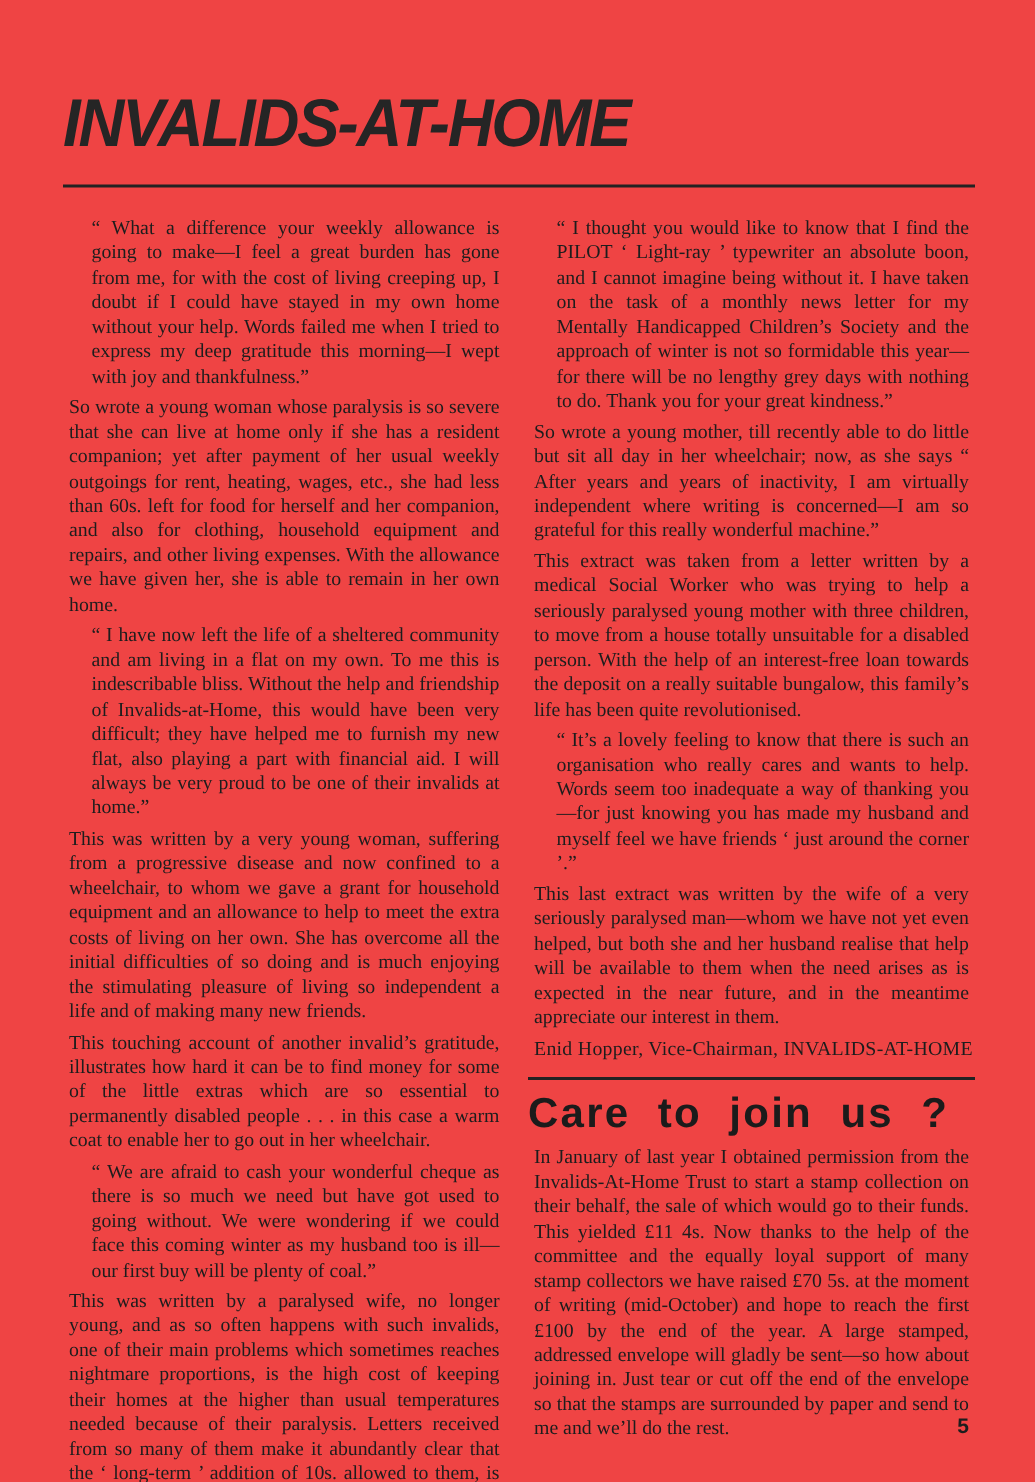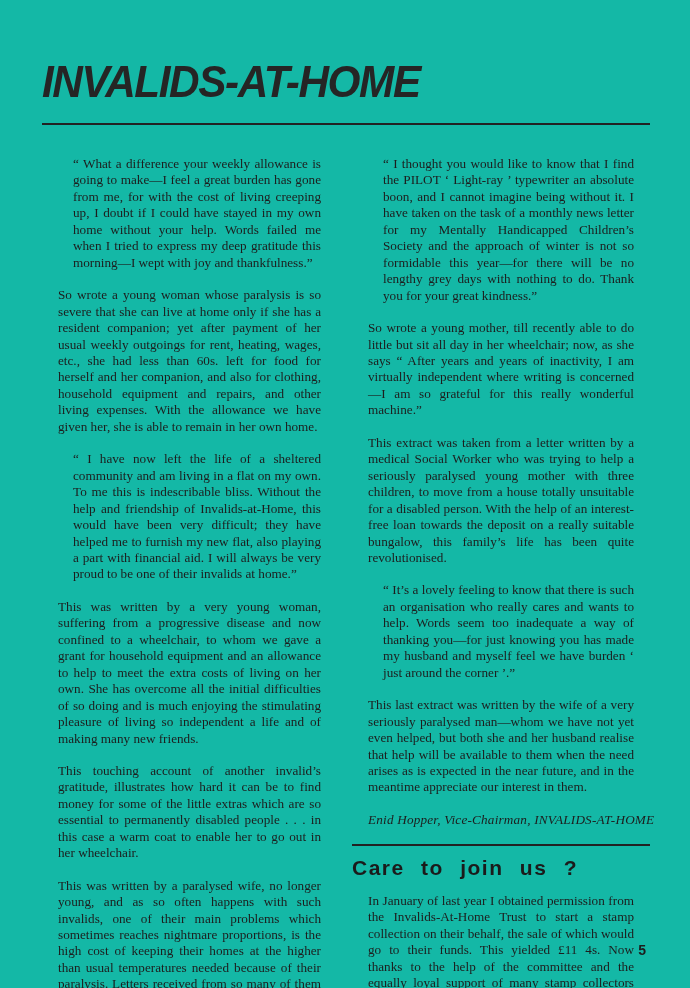"INVALIDS-AT-HOME" .page { background: #14b8a6 -> #ef4444 }
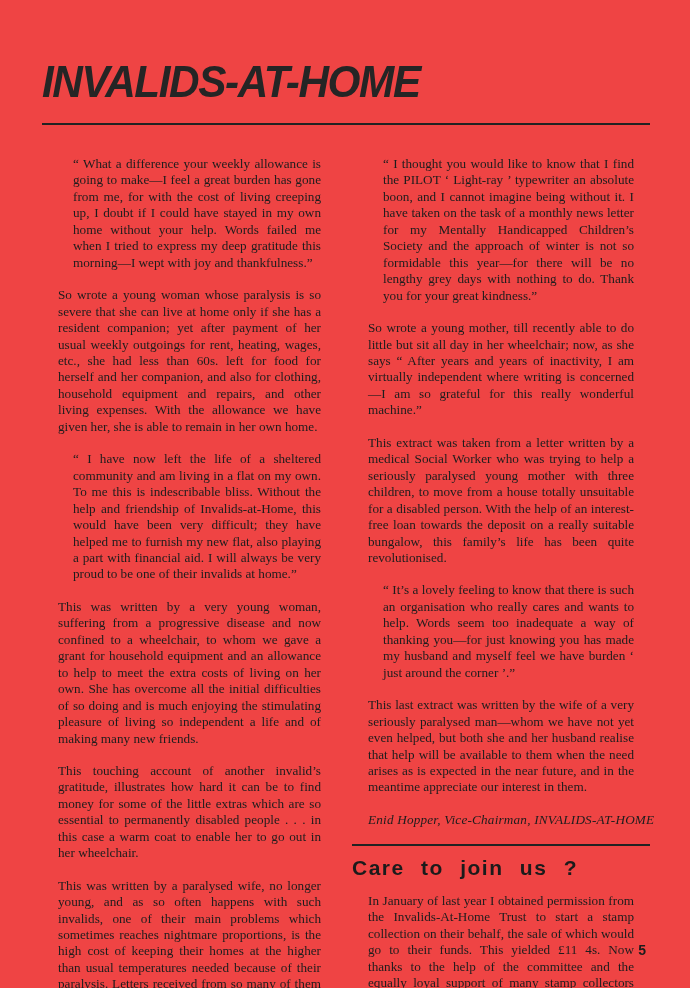"“ What a difference your" .col p { margin: 16px -> 4px }
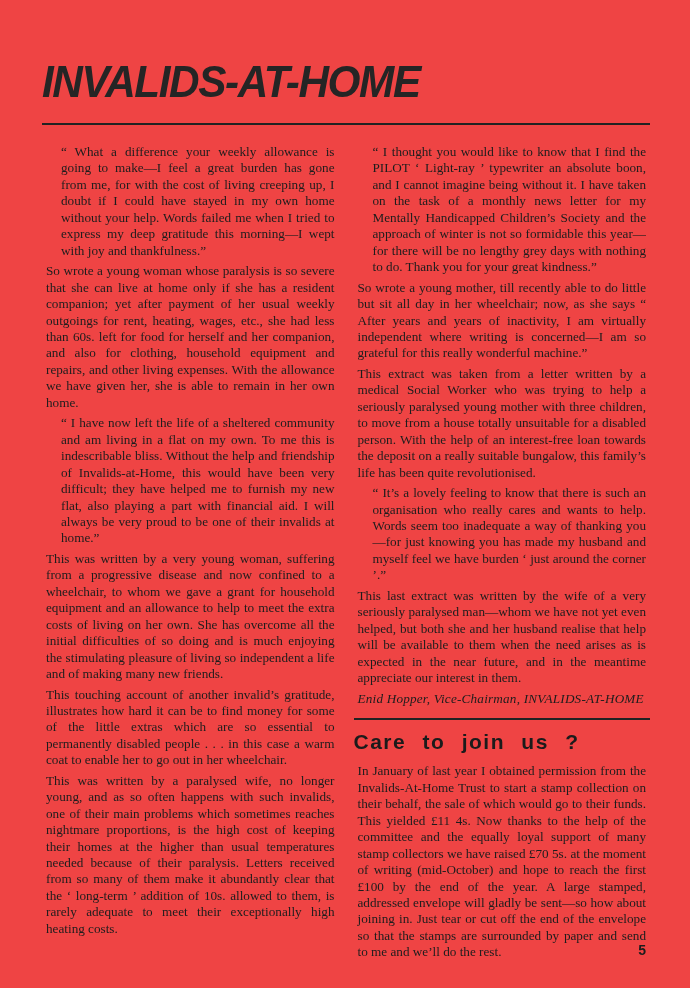"“ It’s a lovely feeling" p.quote { text: burden -> friends }
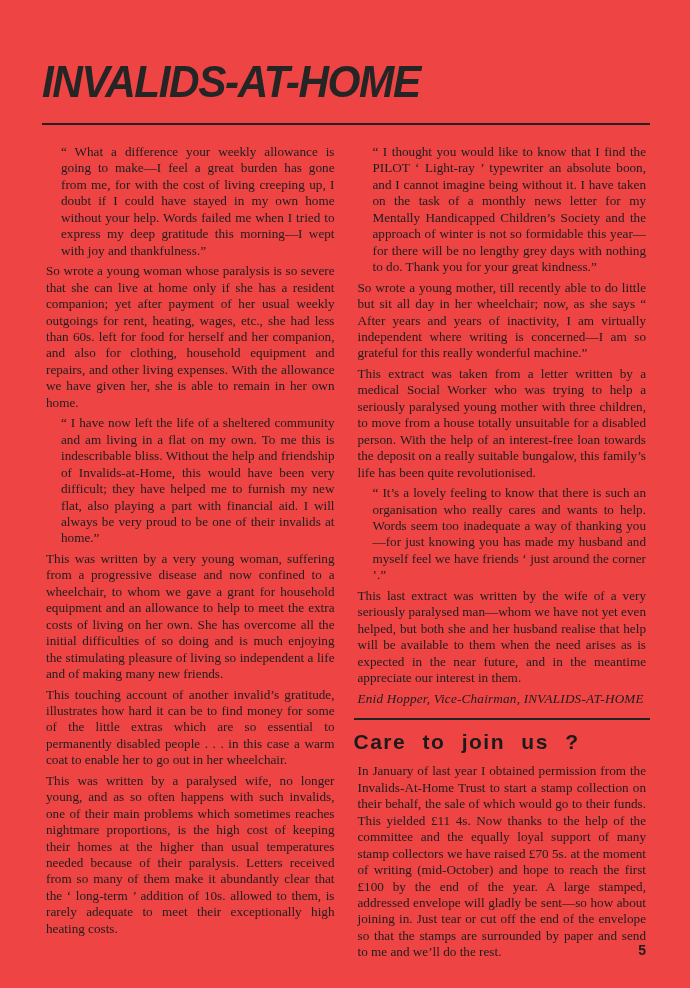"Enid Hopper, Vice-Chairman," .byline { font-style: italic -> none }
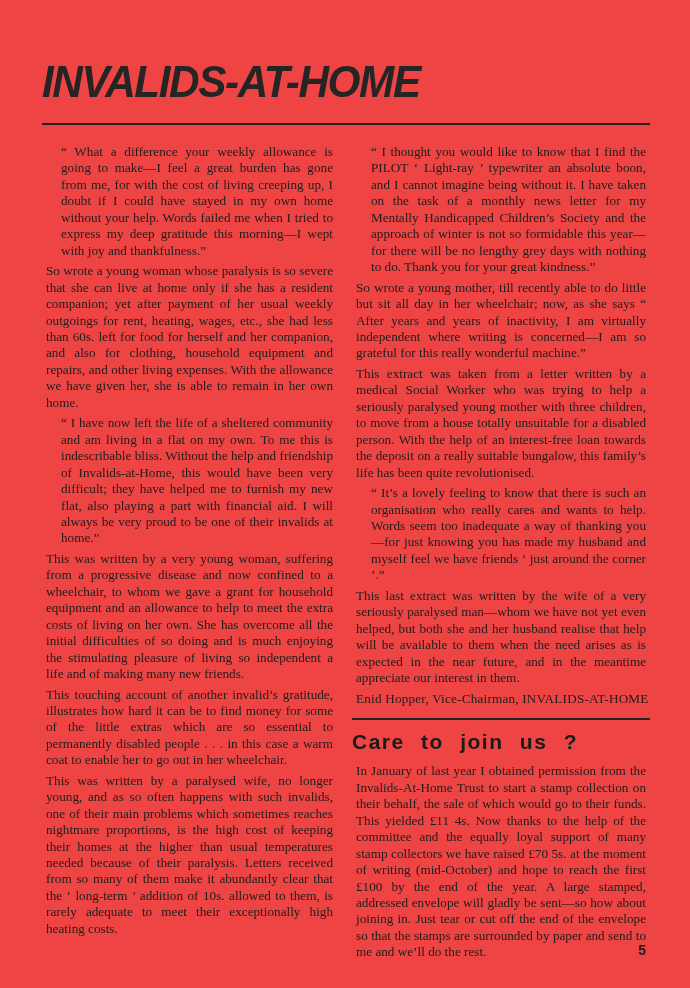"Care to join us ?" .join-heading { font-size: 21px -> 28px }
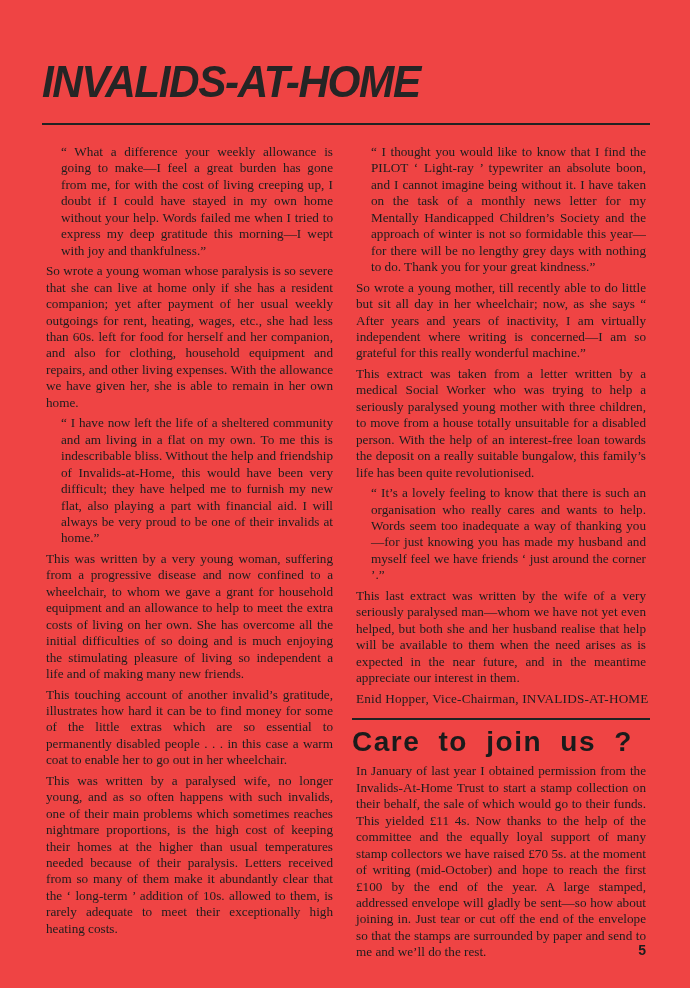"“ We are afraid to" p.quote { html: none -> <p>“ We are afraid to cash your wonderful cheque as there is so much we need but have got used to going without. We were wondering if we could face this coming winter as my husband too is ill—our first buy will be plenty of coal.”</p> }
